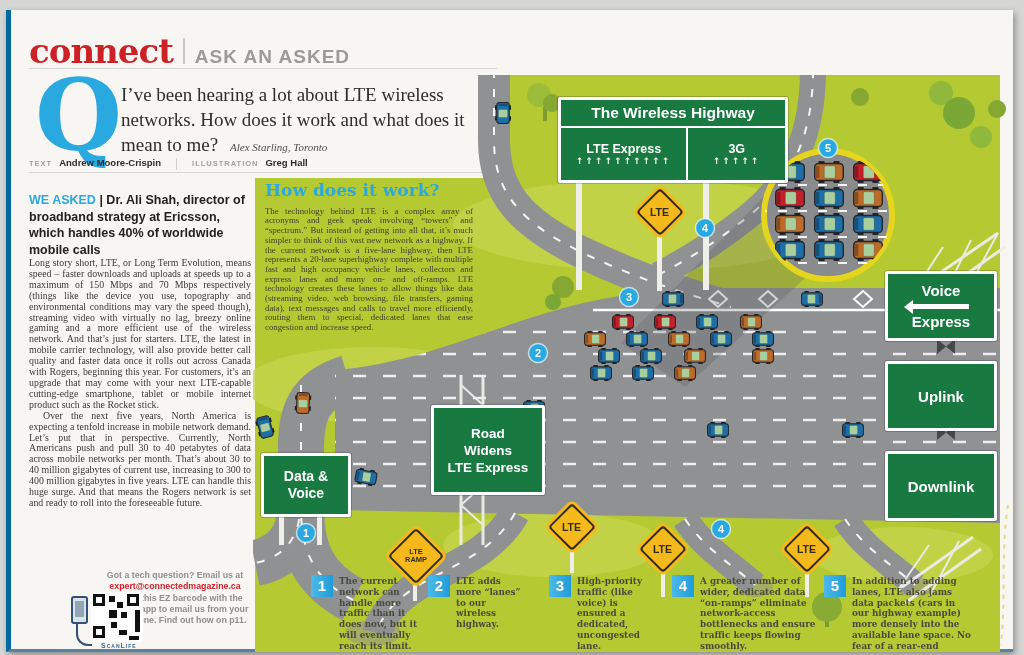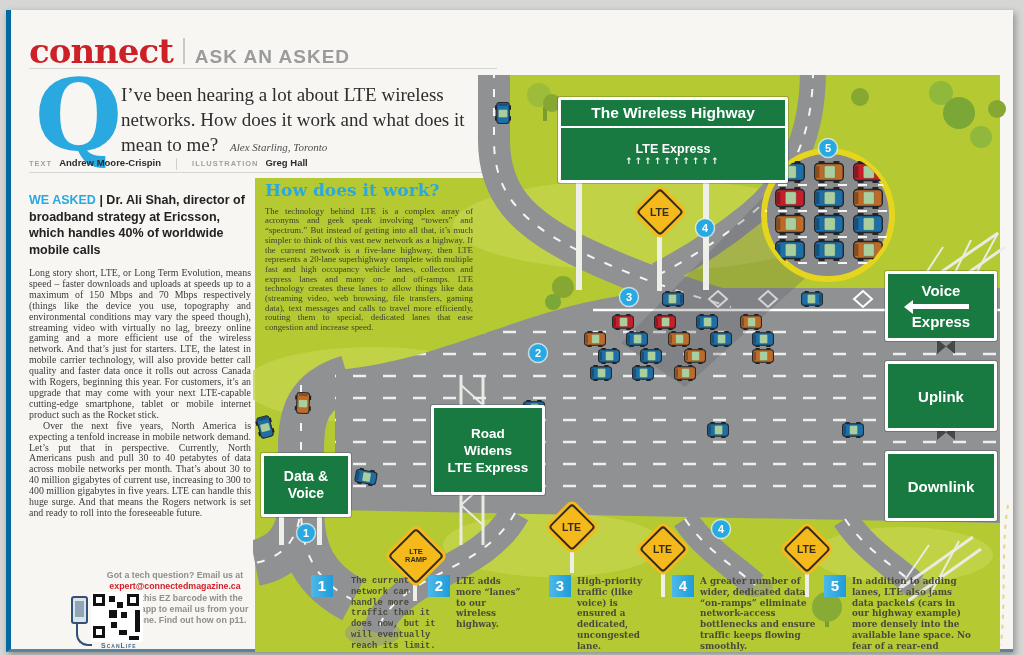"3G" div.hwlane { html: none -> <div> <span>3G</span> <span>↑↑↑↑↑</span> </div> }
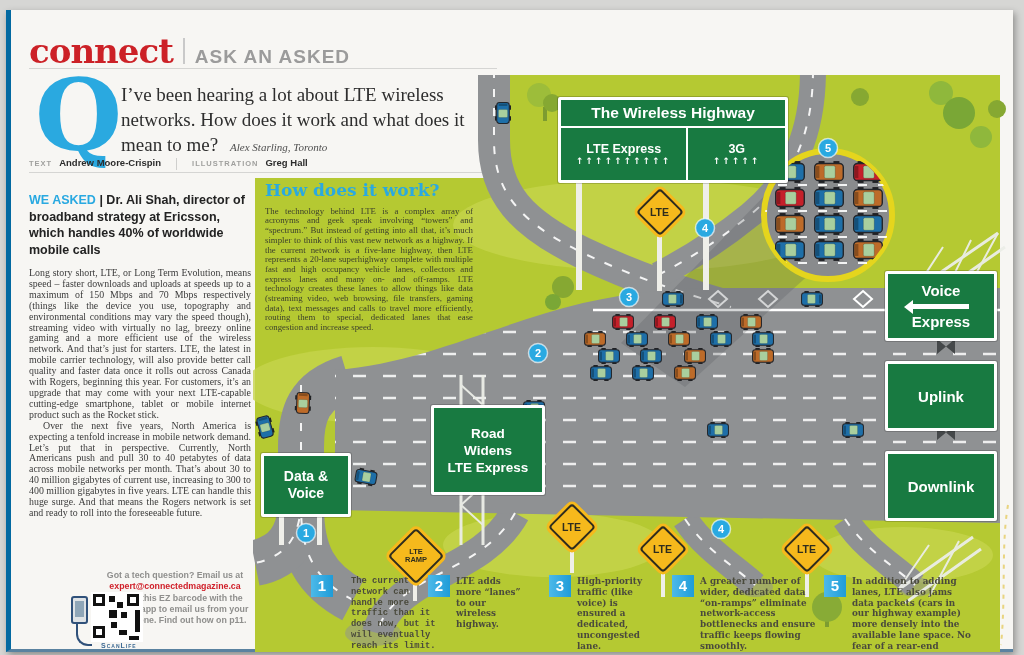"Long story short, LTE, or" .bodycopy { margin-top: 10px -> none }
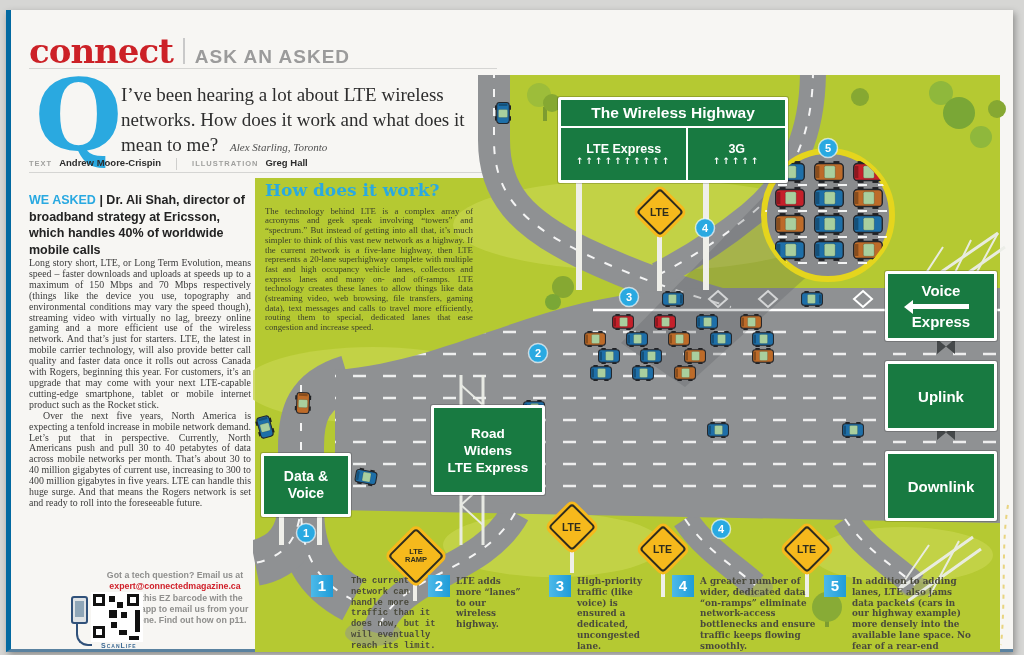"The current network can handle" div.captext { font-family: Liberation Mono, monospace -> none; left: 40px -> 28px }
